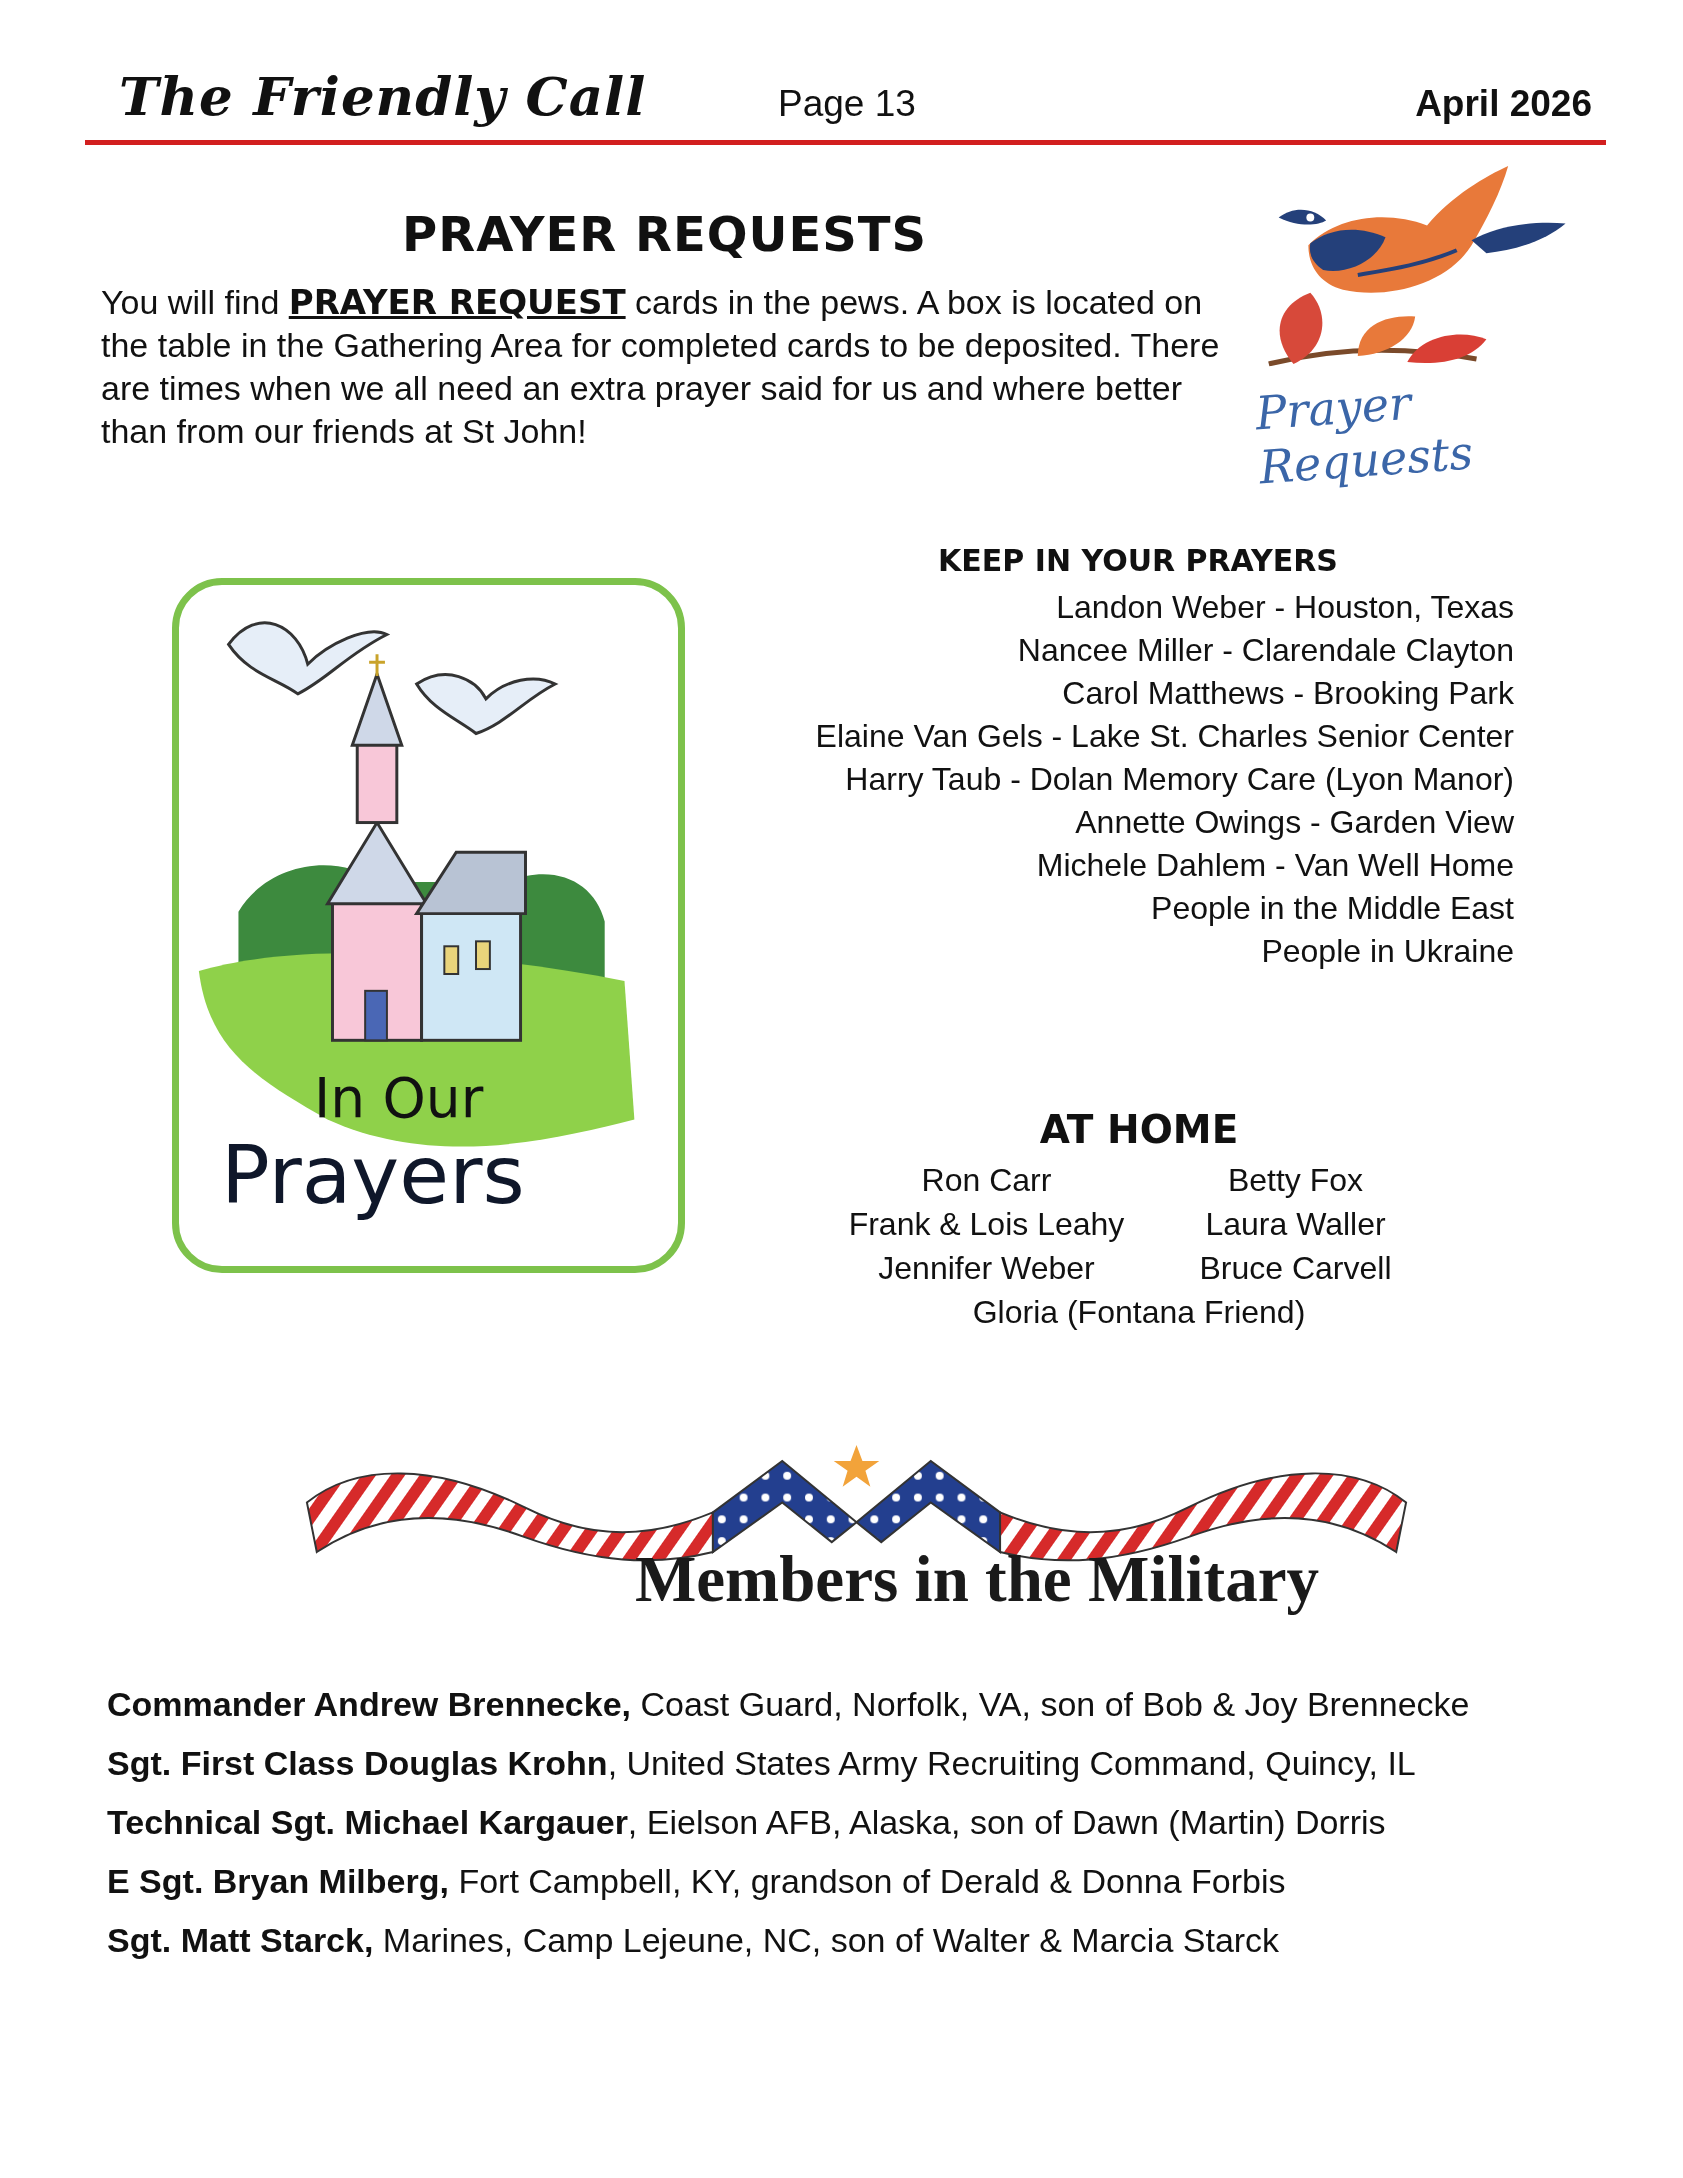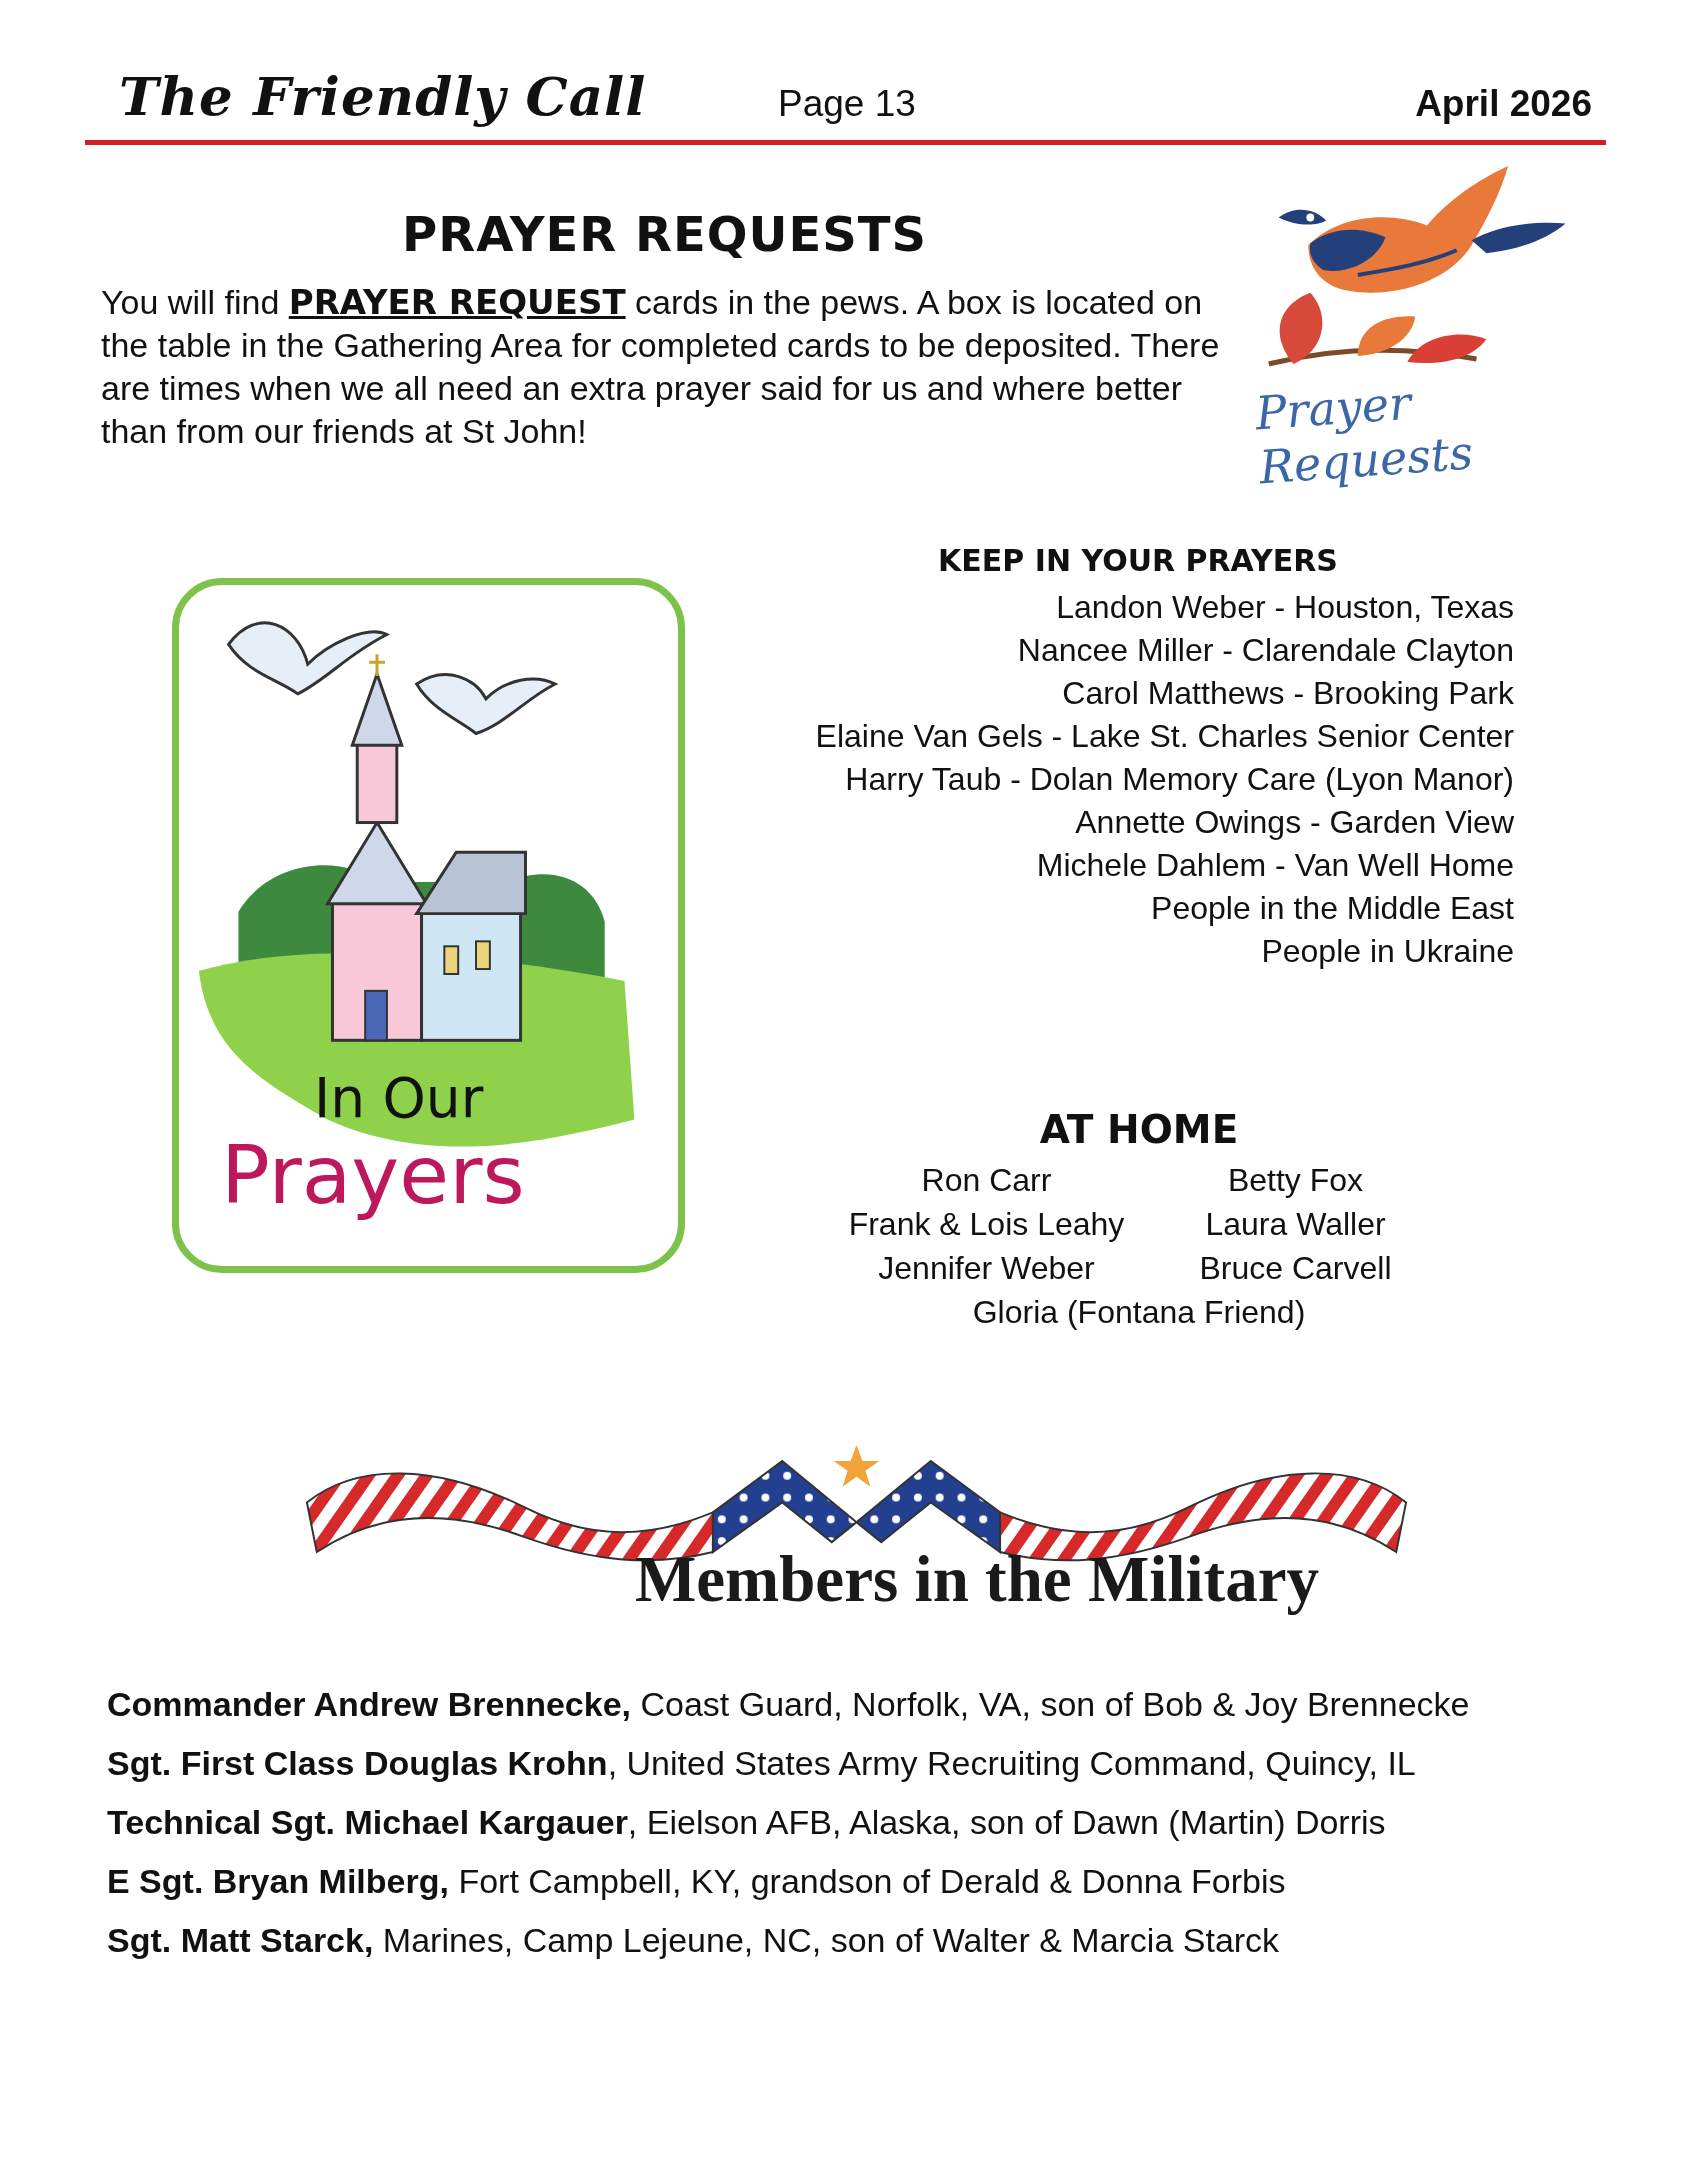"Prayers" div { color: #be185d -> #0f172a }
